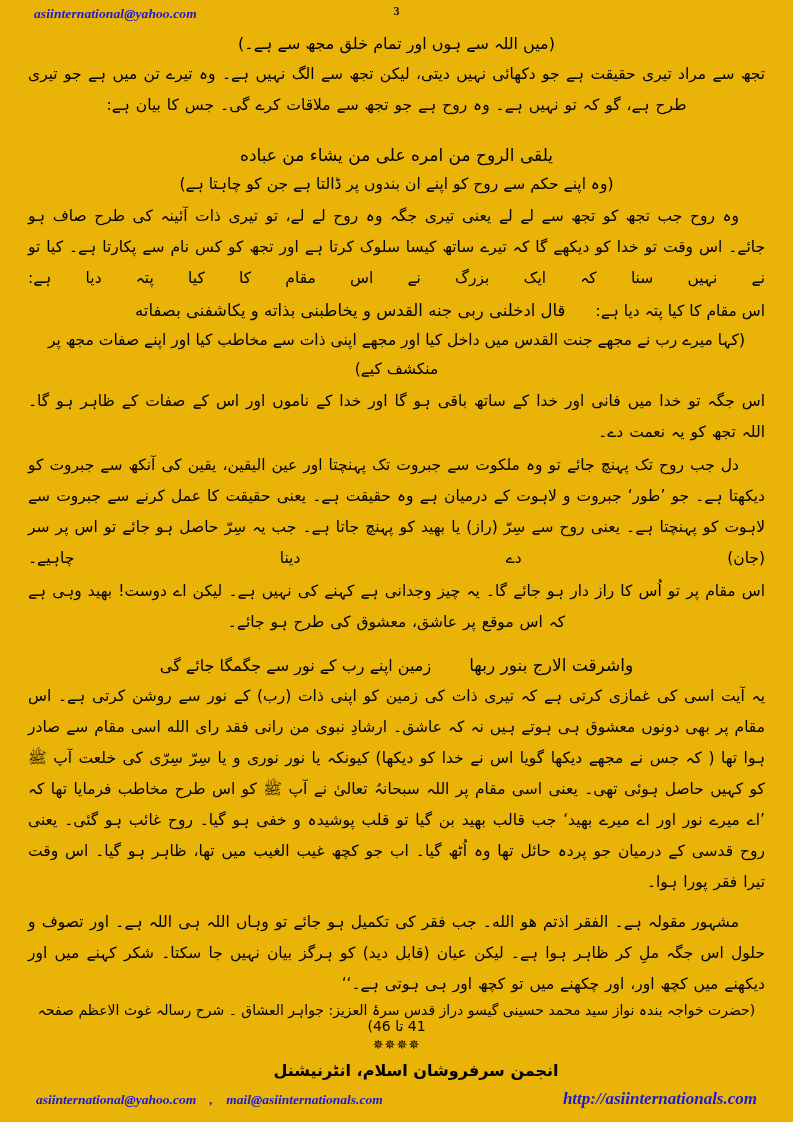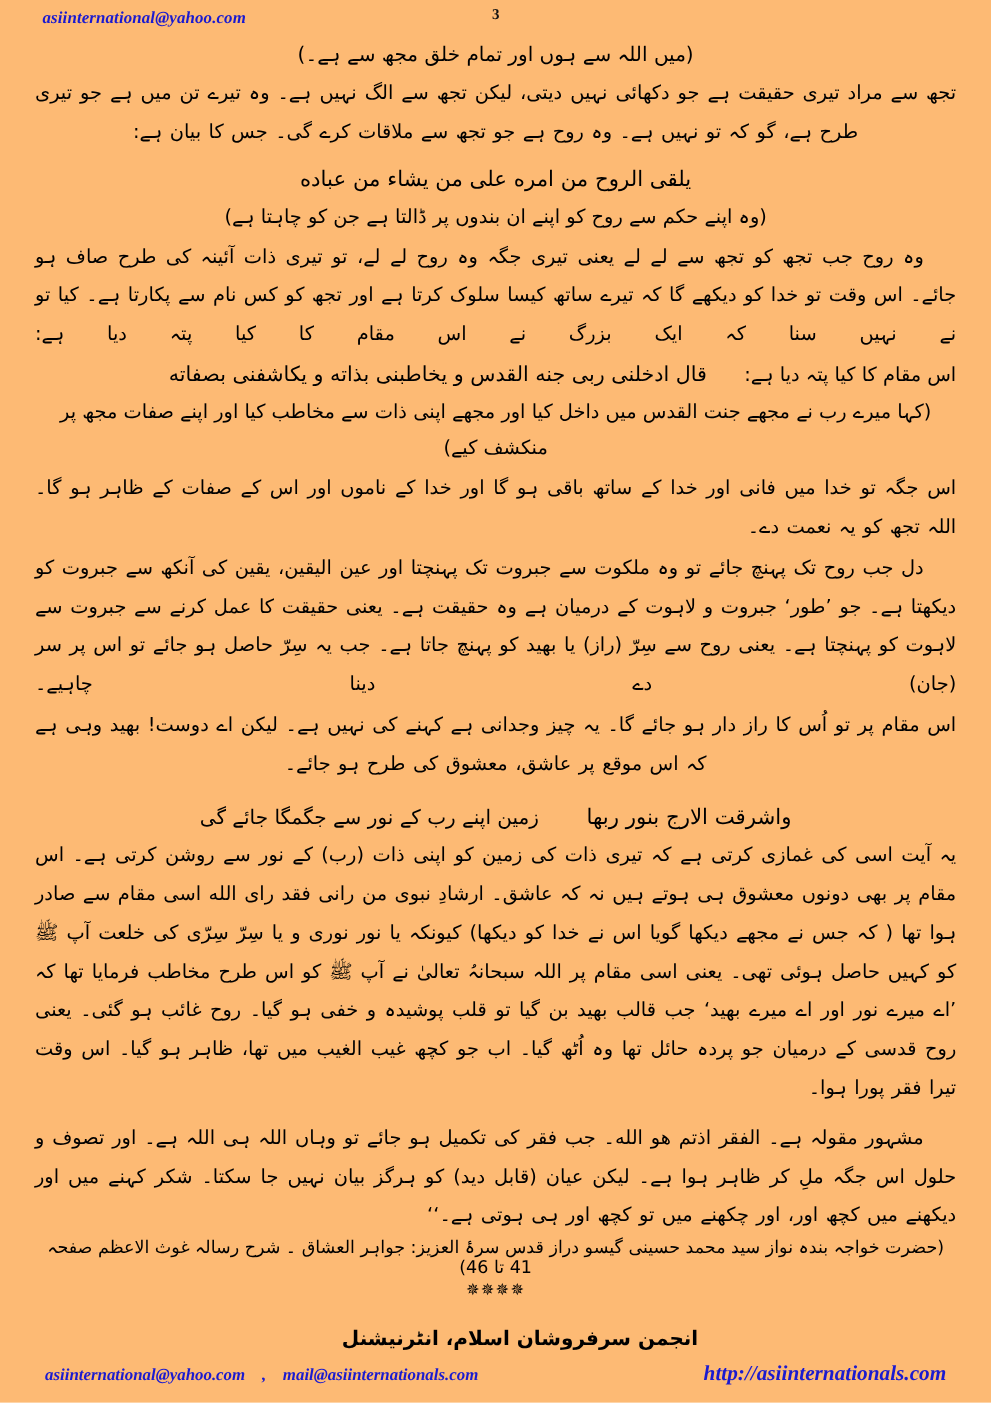"asiinternational@yahoo.com" .page { background: #fdba74 -> #eab308 }
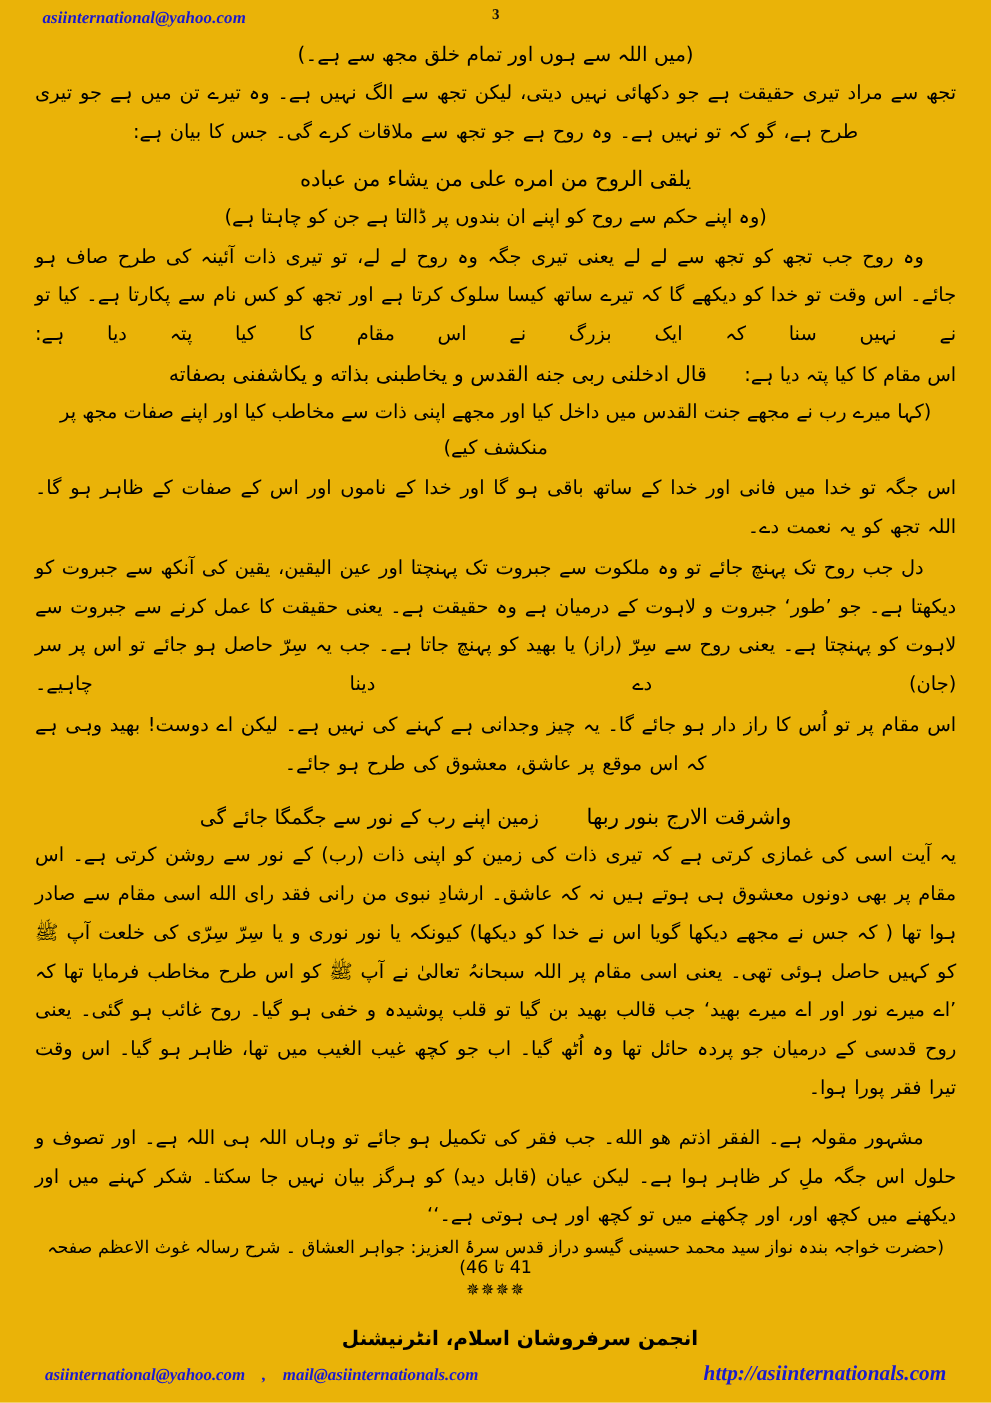"يلقى الروح من امره على" .arabic-center { margin: 8px 0 0 0 -> 19px 0 0 0 }
